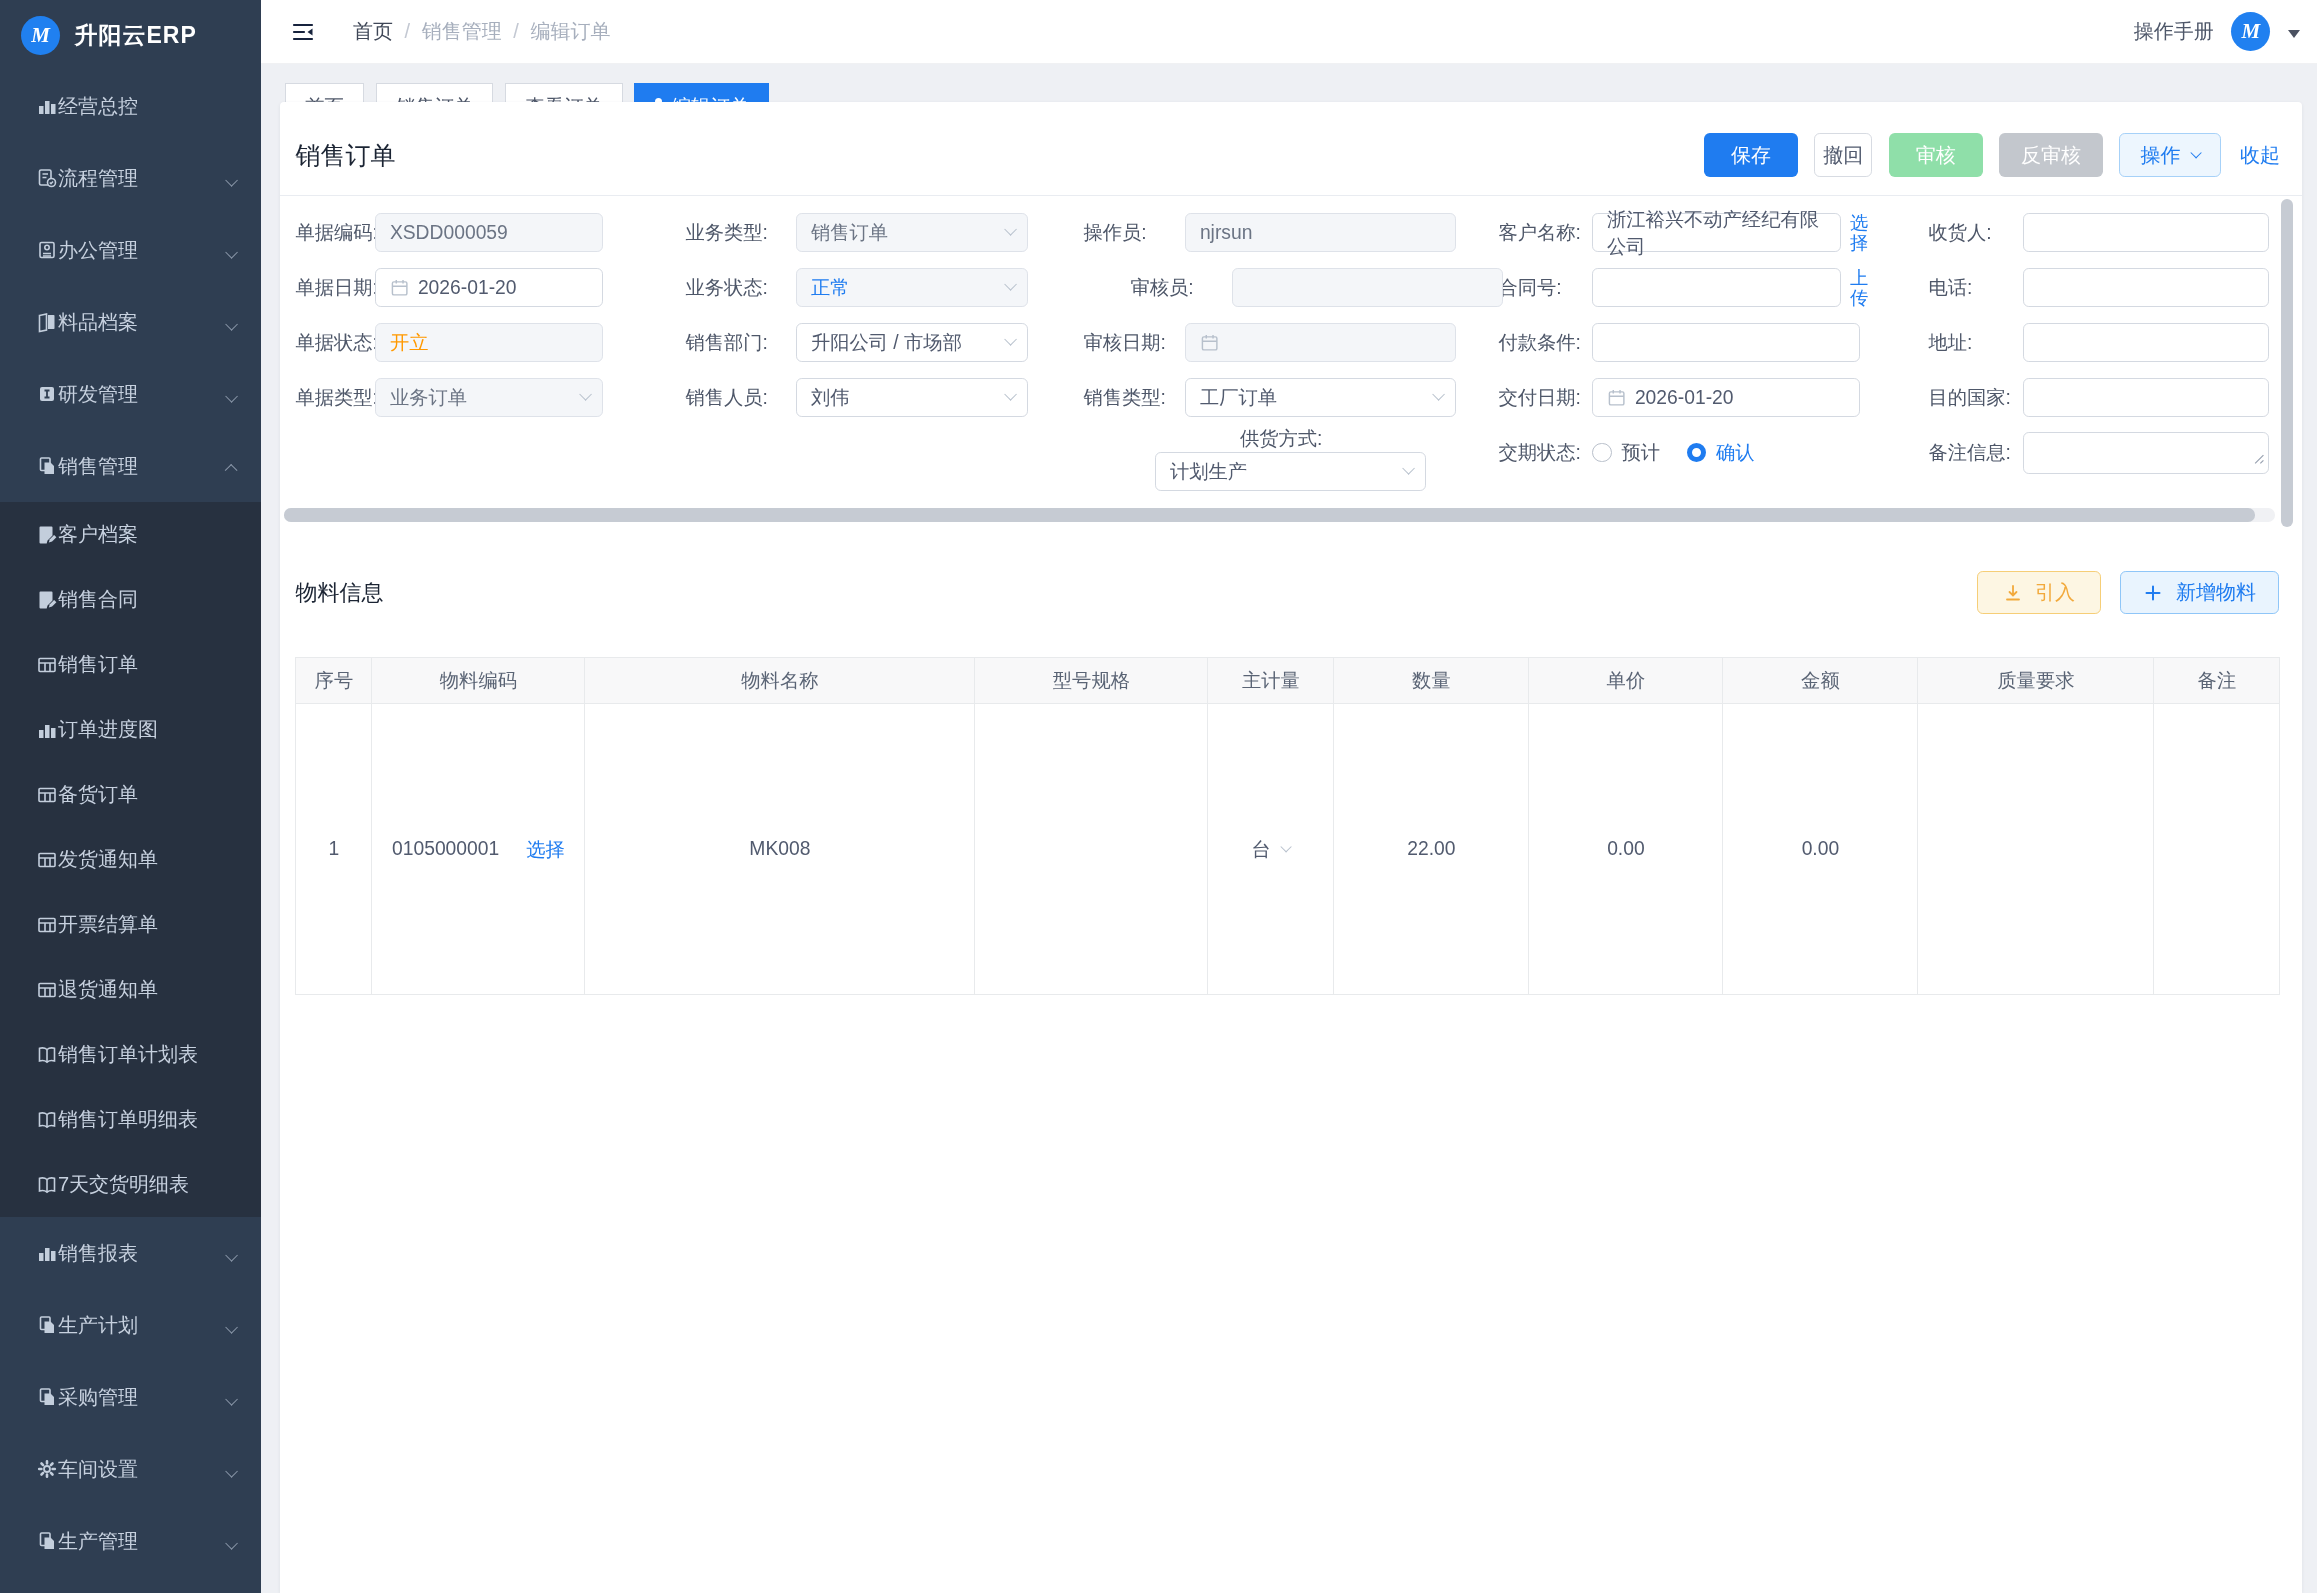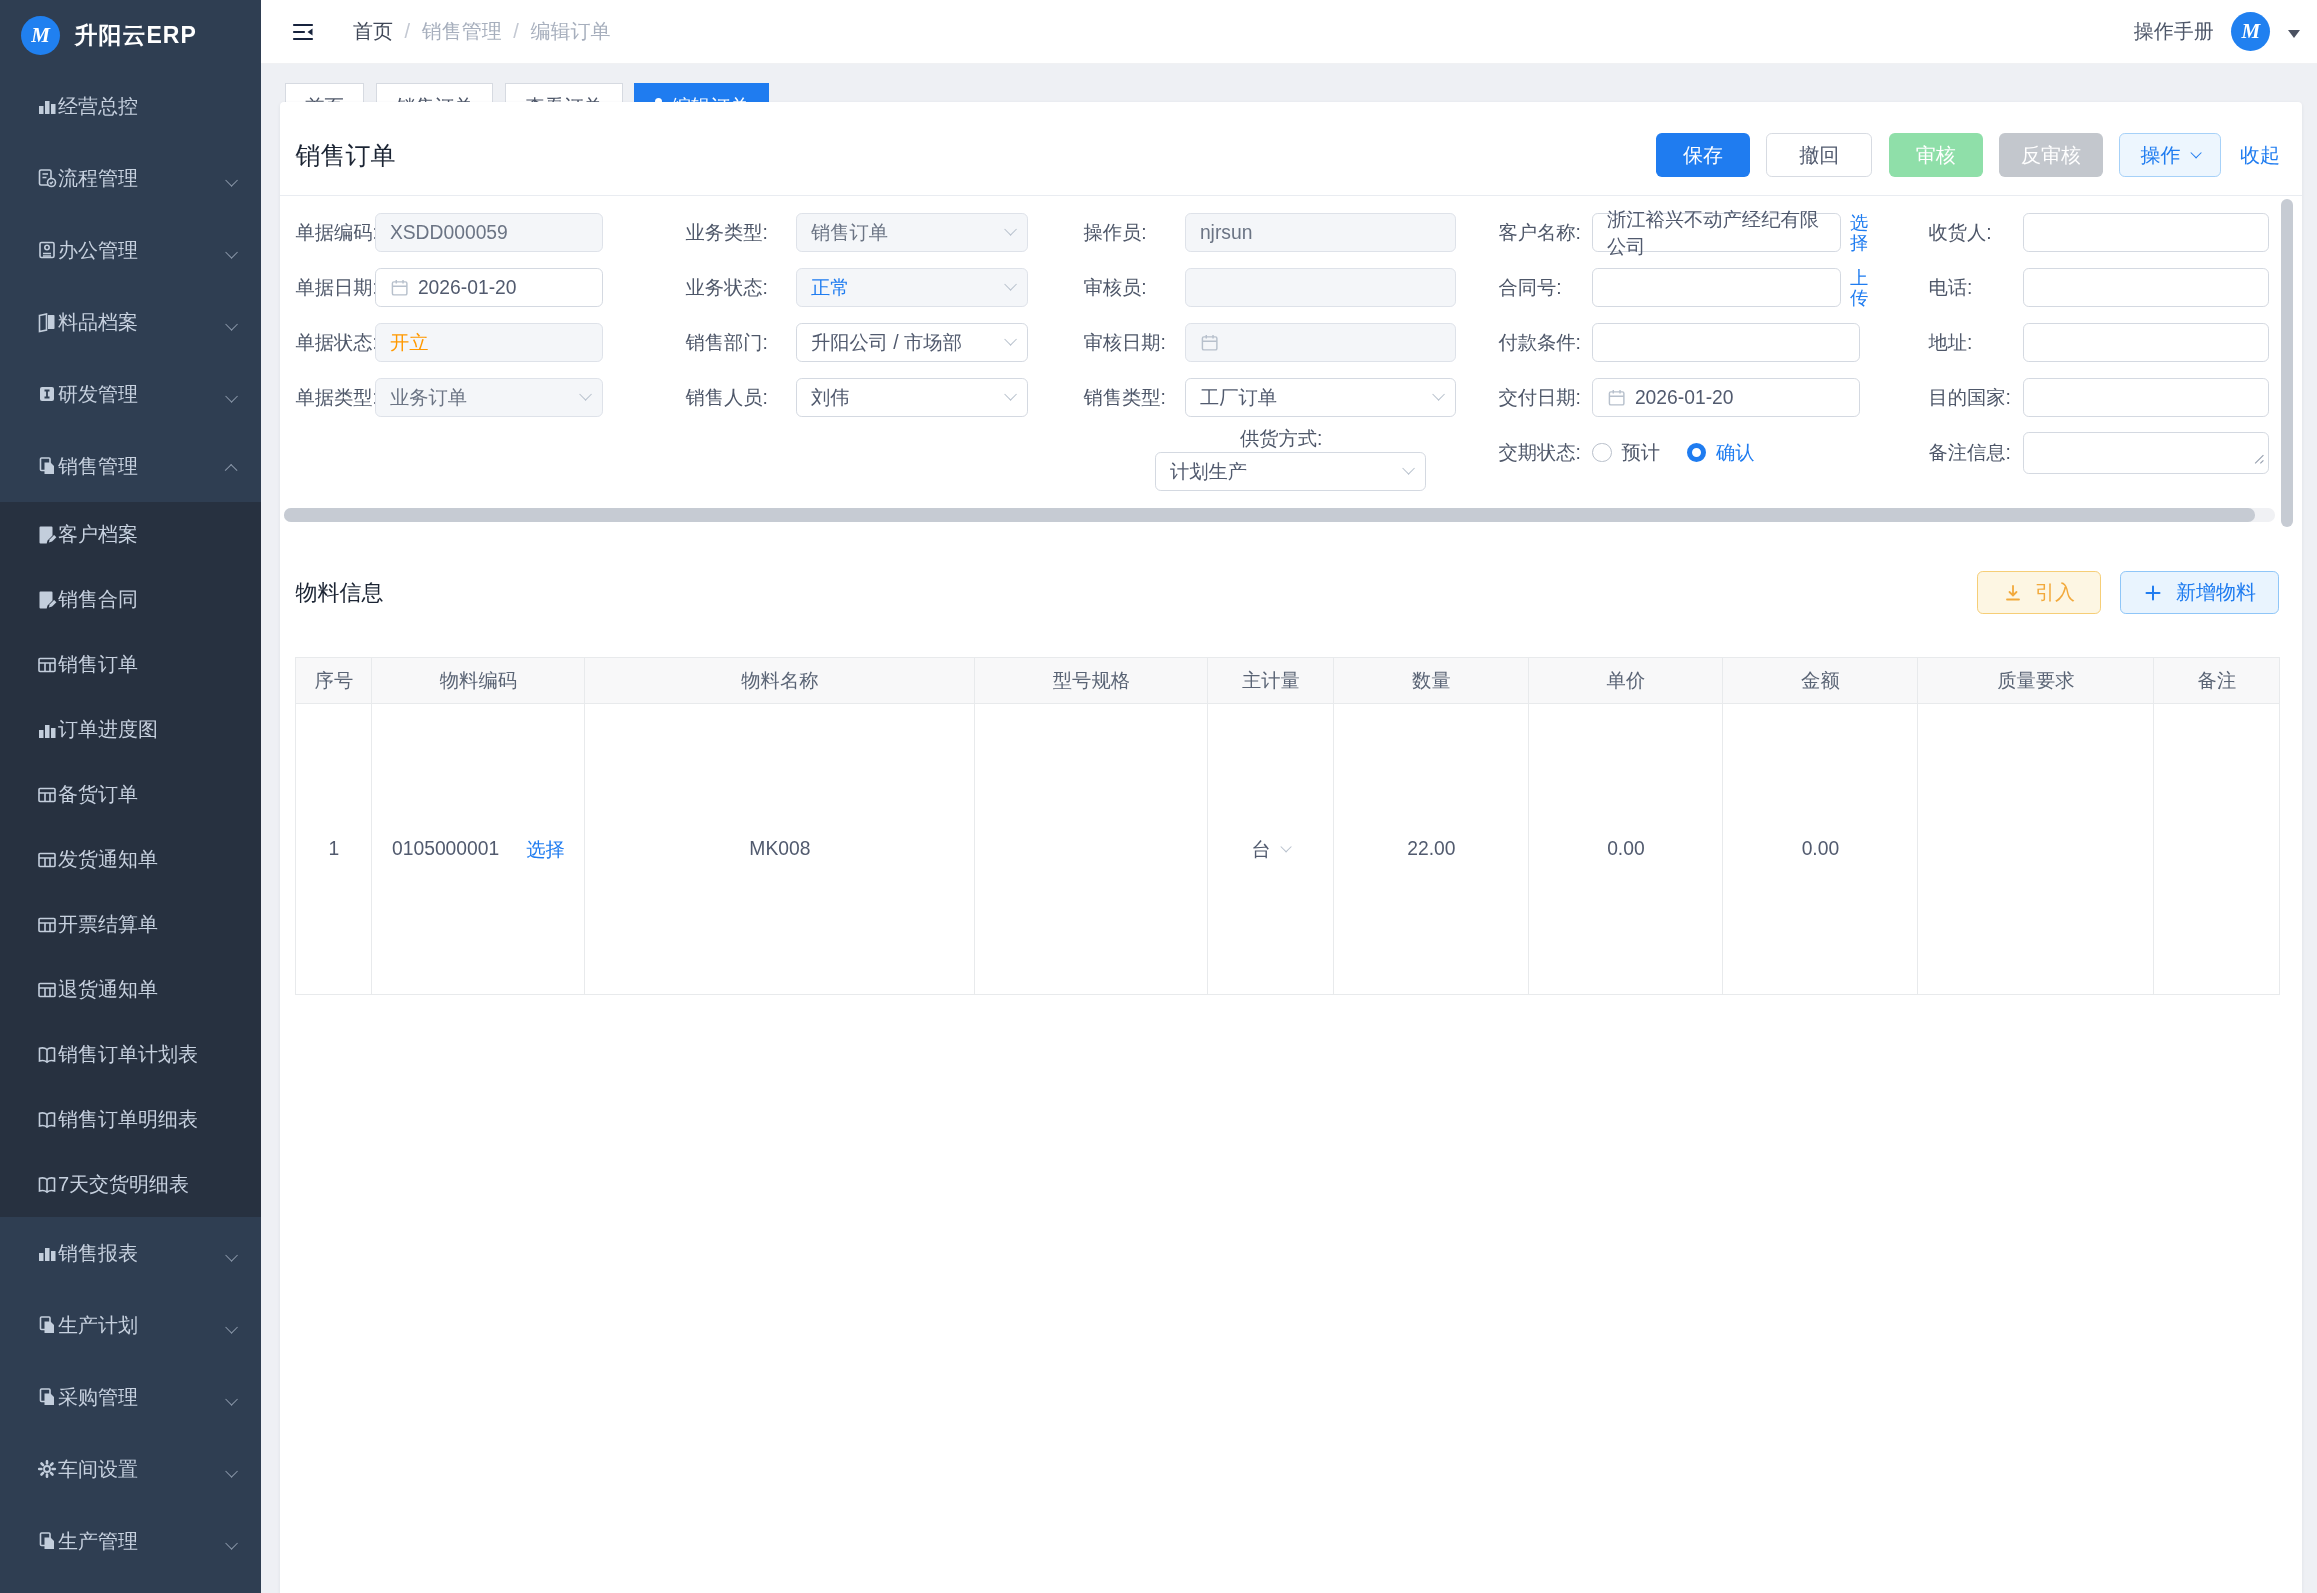"撤回" .btn-revoke { padding: 0 32px -> 0 8px }
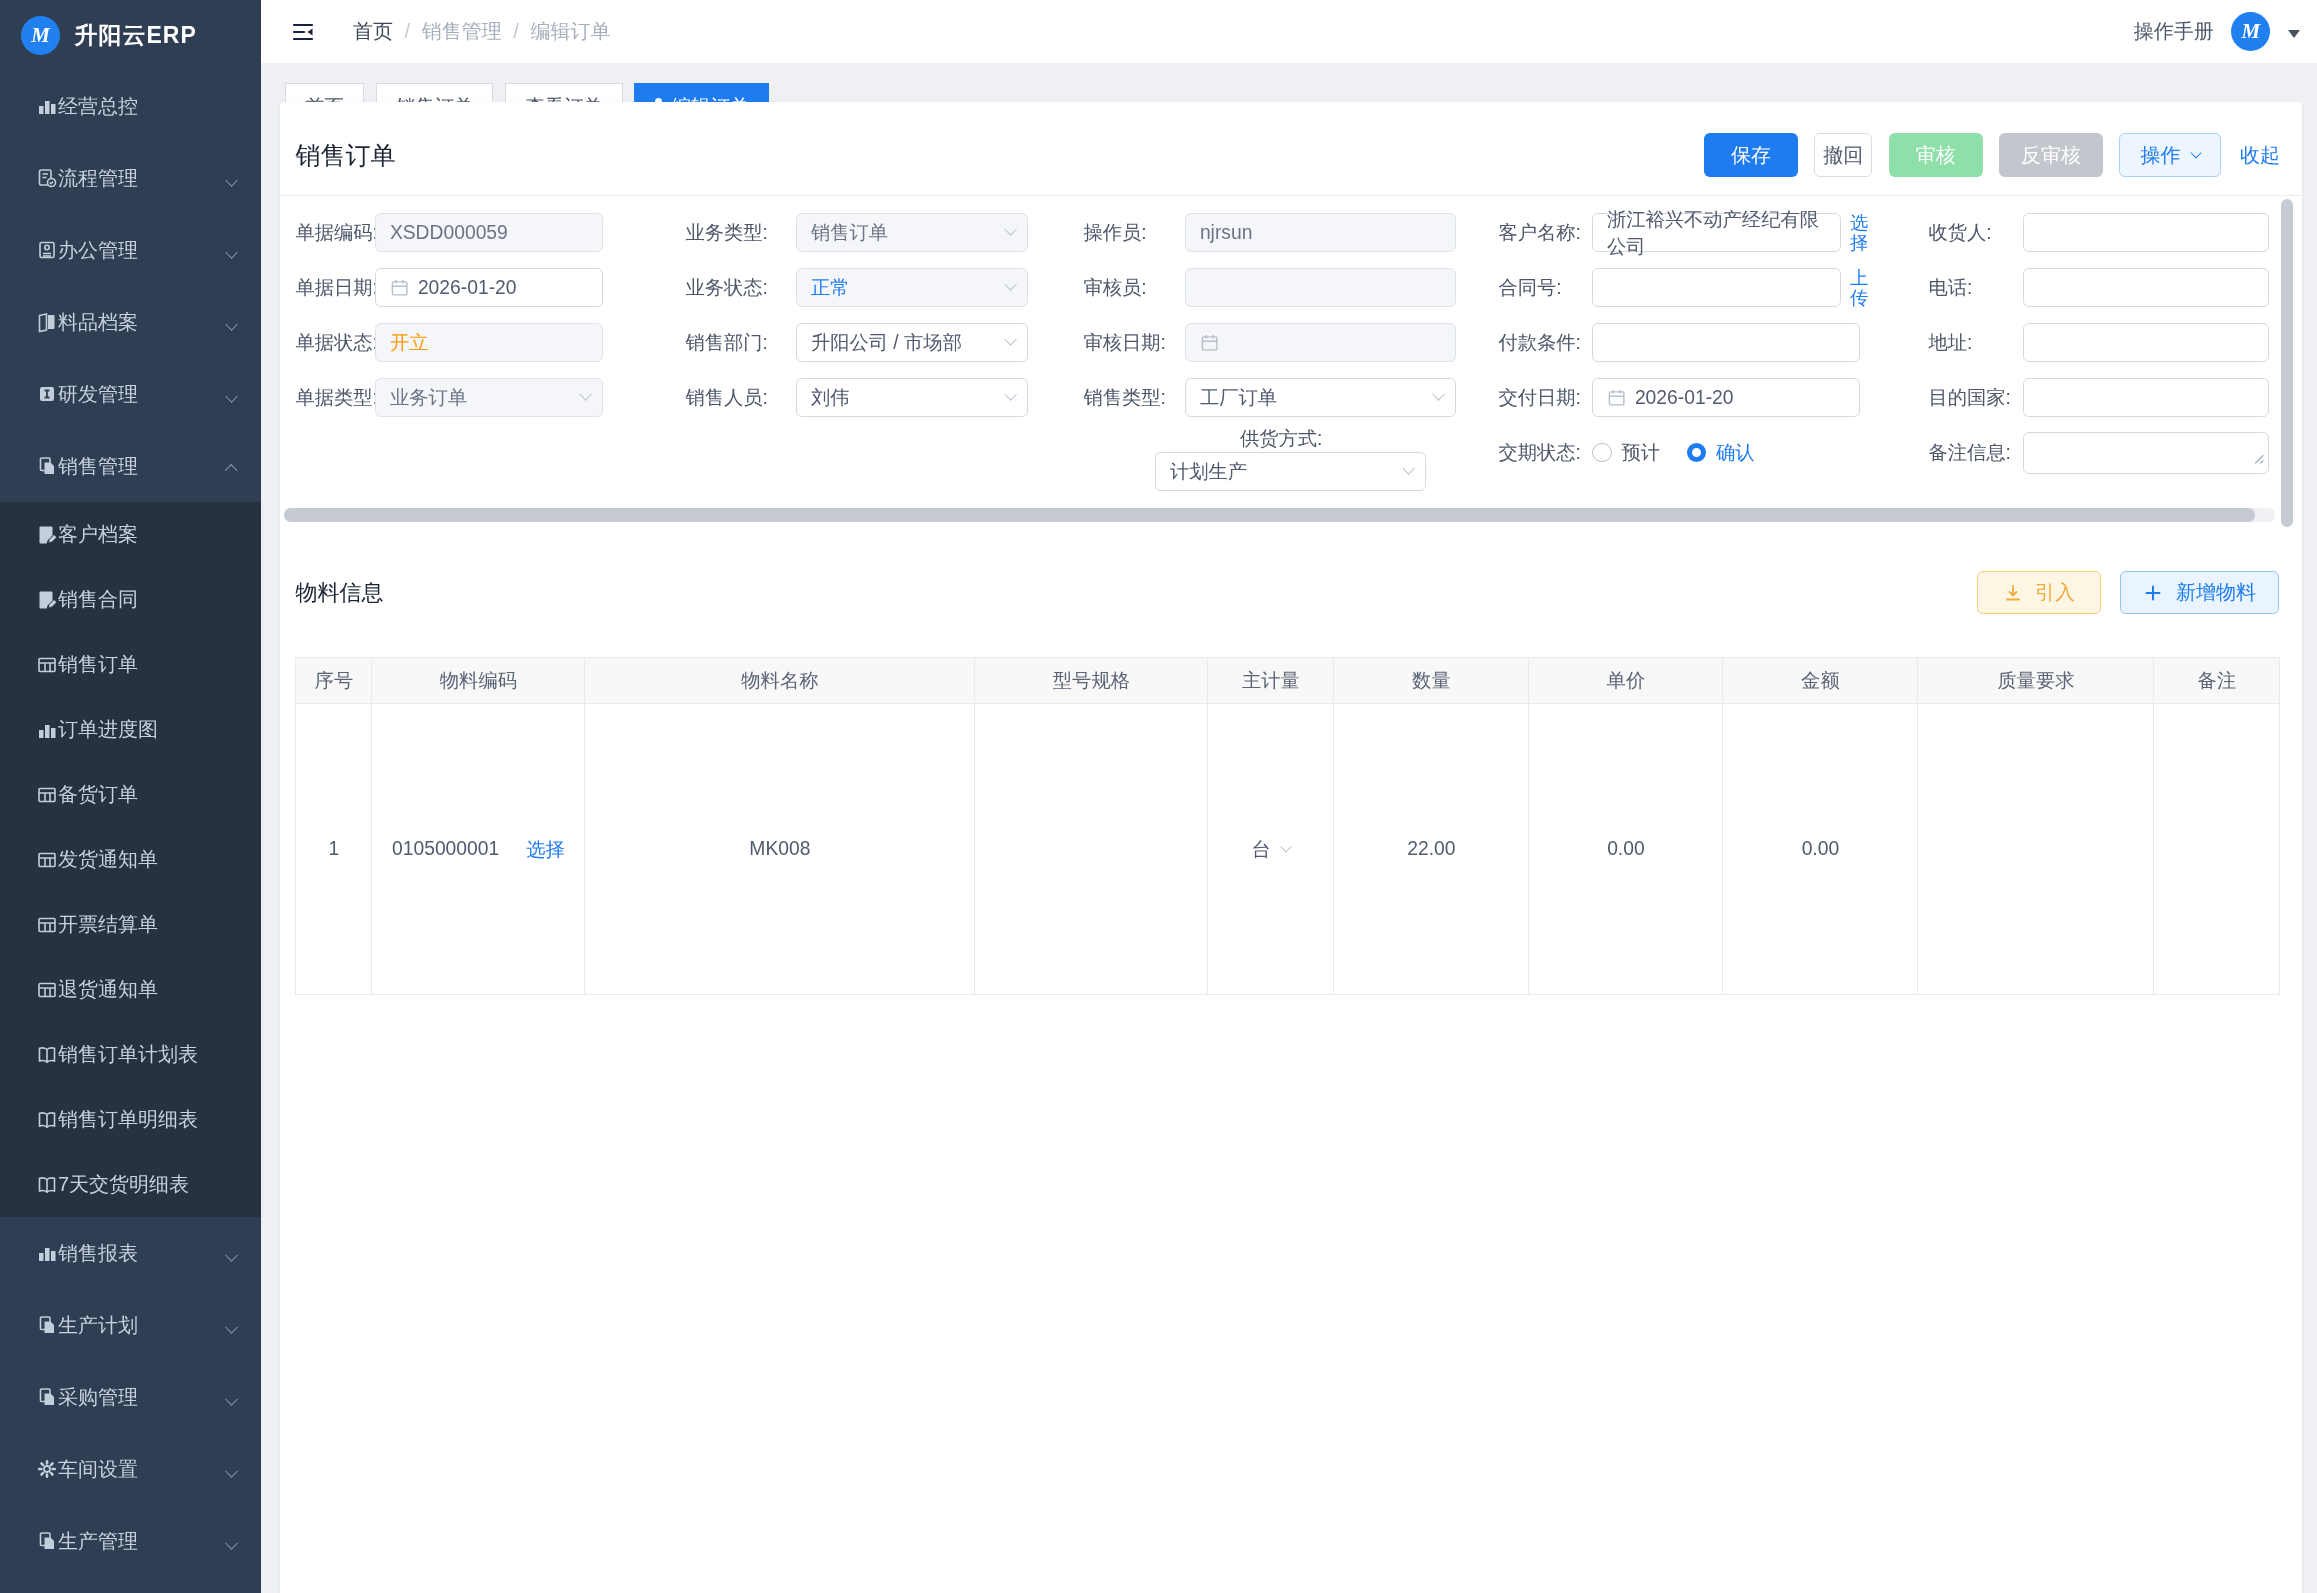"审核员:" div.f-item { margin-left: none -> 47px }
